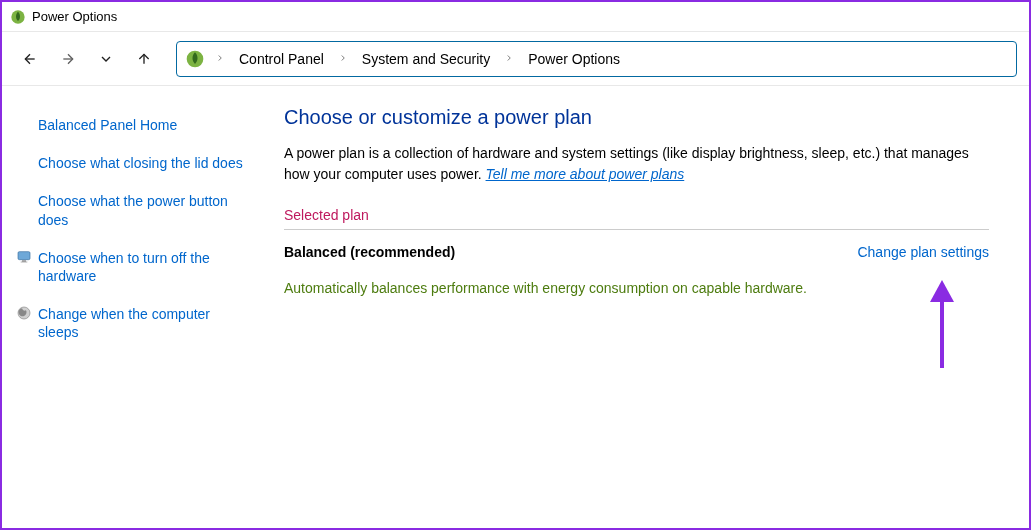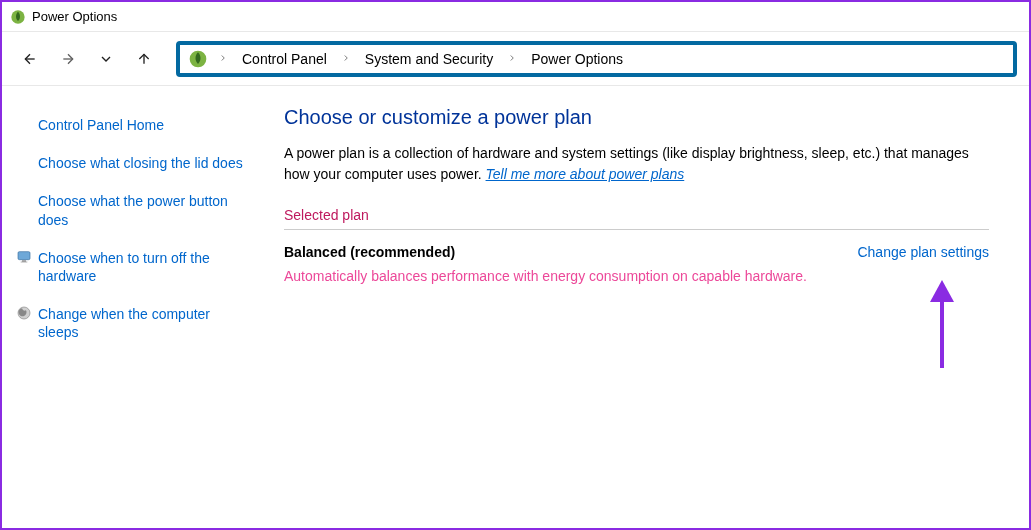"Control Panel" .addressbar { border: 4px solid #0369a1 -> 1px solid #0369a1 }
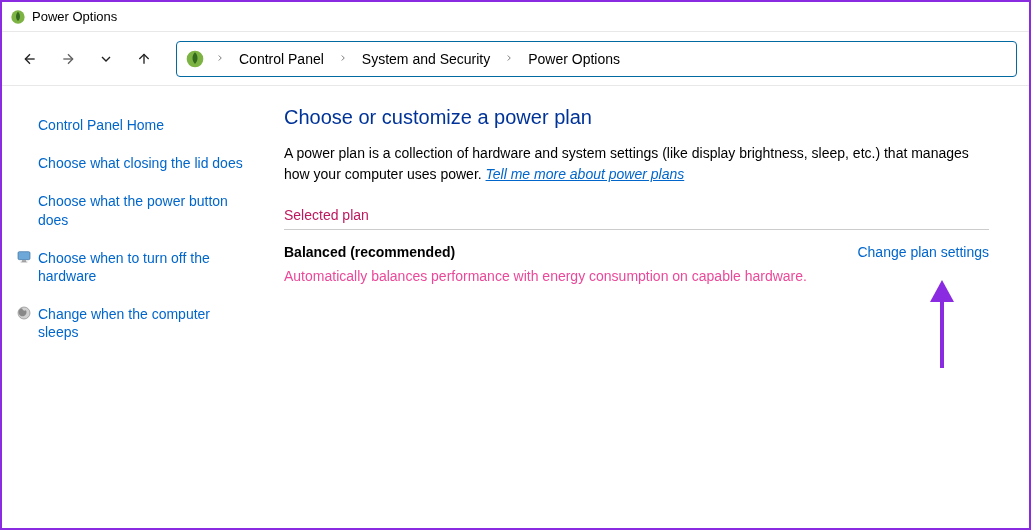"Control Panel Home" a { text: Control -> Balanced }
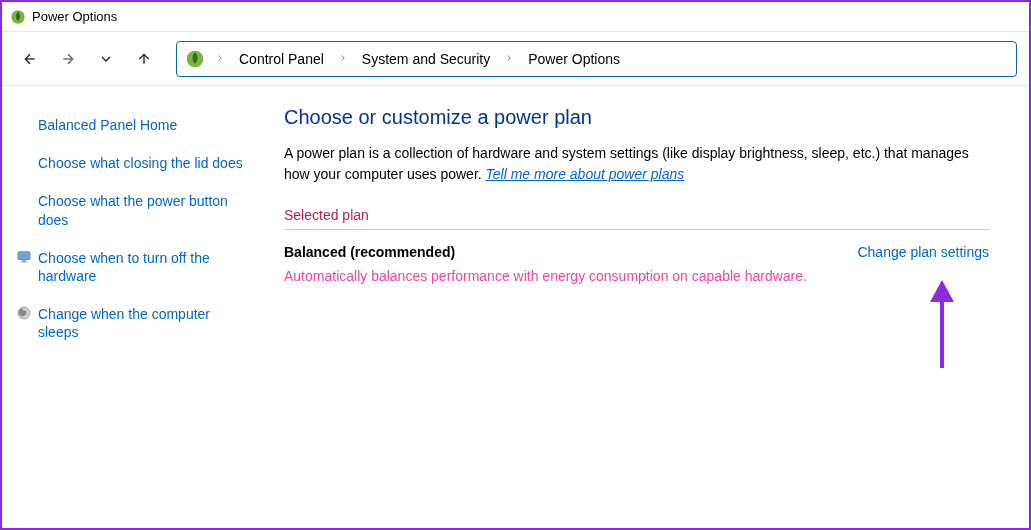"Balanced (recommended)" .plan-name { margin-bottom: 6px -> 18px }
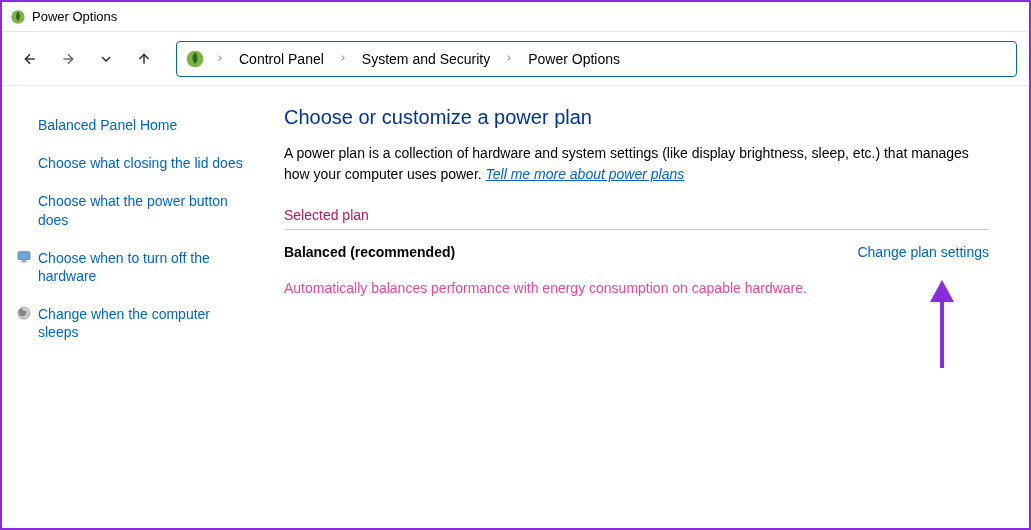"Automatically balances performance with" .plan-desc { color: #ec4899 -> #4d7c0f }
